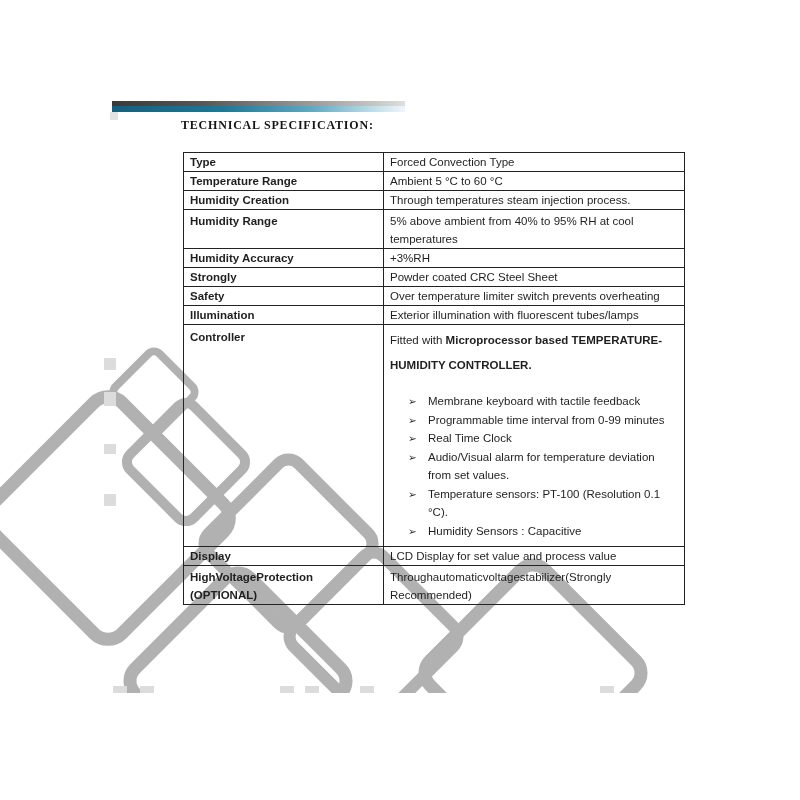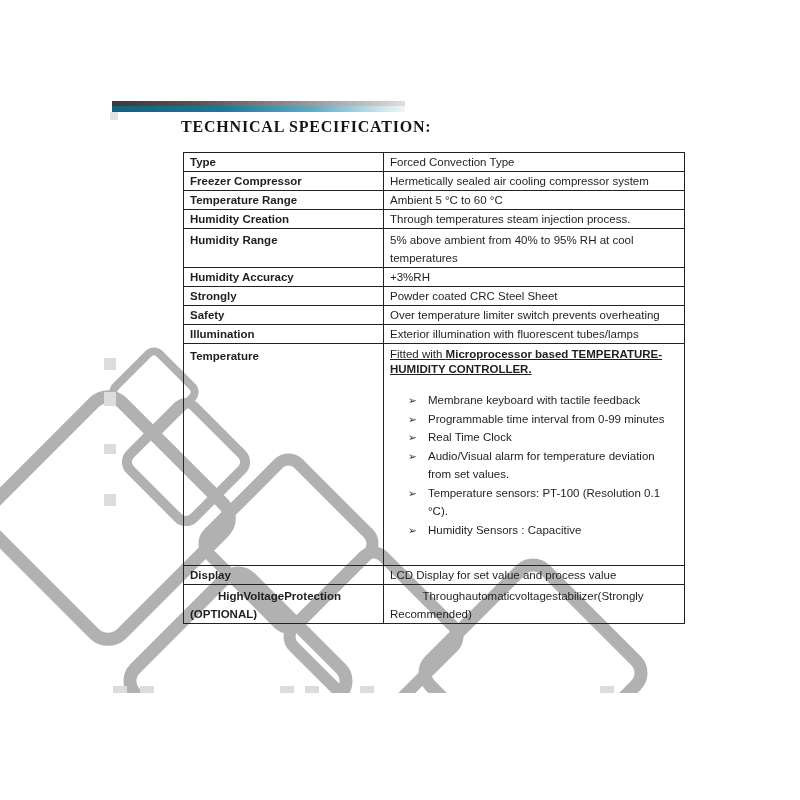"TECHNICAL SPECIFICATION:" .page-title { font-size: 16px -> 12px }
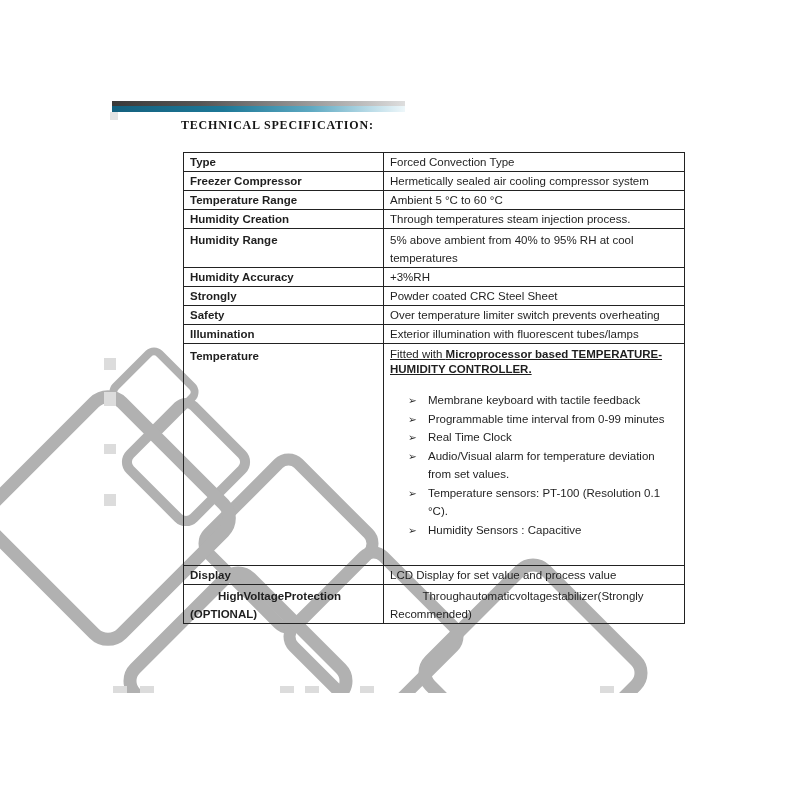"Freezer Compressor" tr.r-single { html: <tr> <td>Freezer Compressor</td> <td>Hermetically sealed air cooling compressor system</td> </tr> -> none }
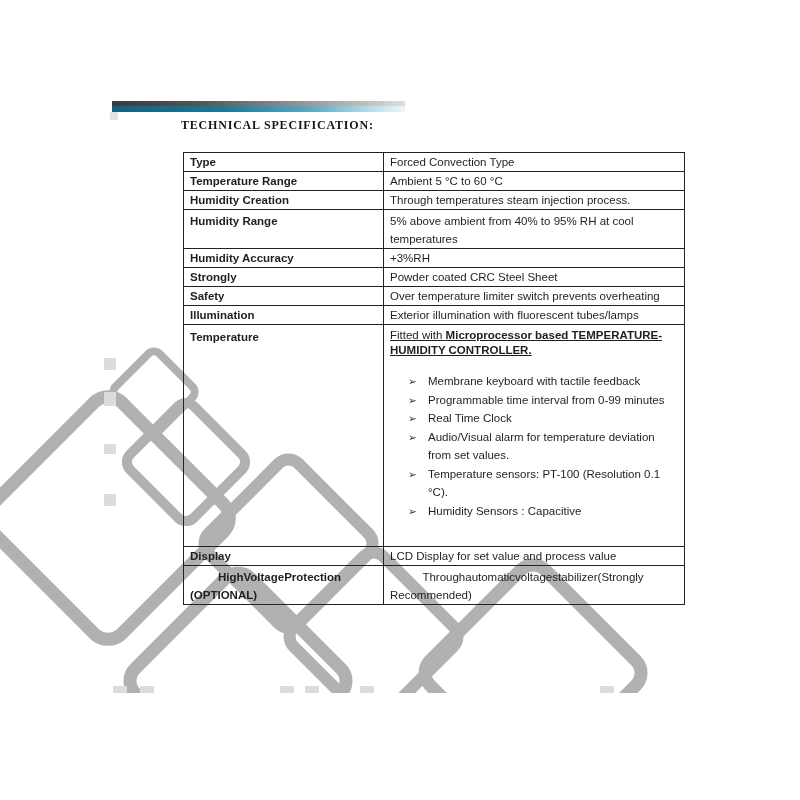"Temperature" td.lbl { text: Temperature -> Controller }
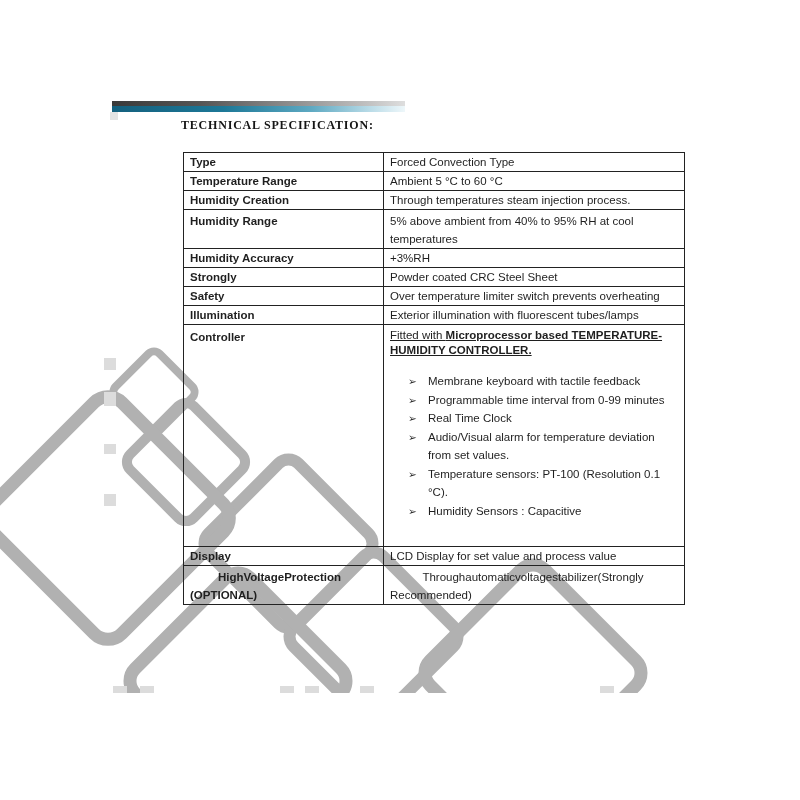"Fitted with Microprocessor based" .ctl-intro { line-height: 15px -> 25px; text-decoration: underline -> none }
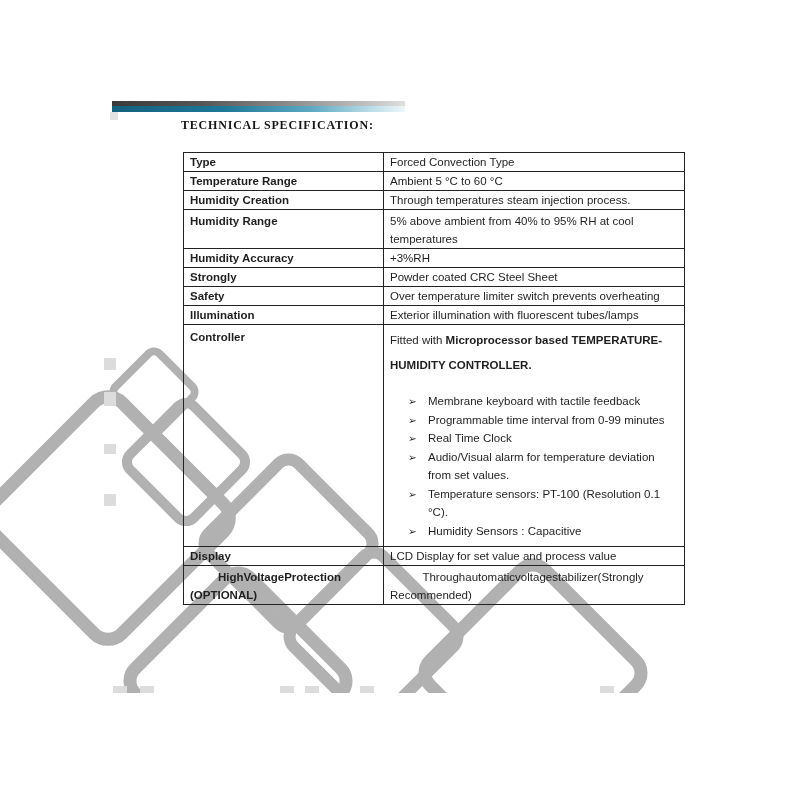"High" .just-line { justify-content: center -> flex-start }
